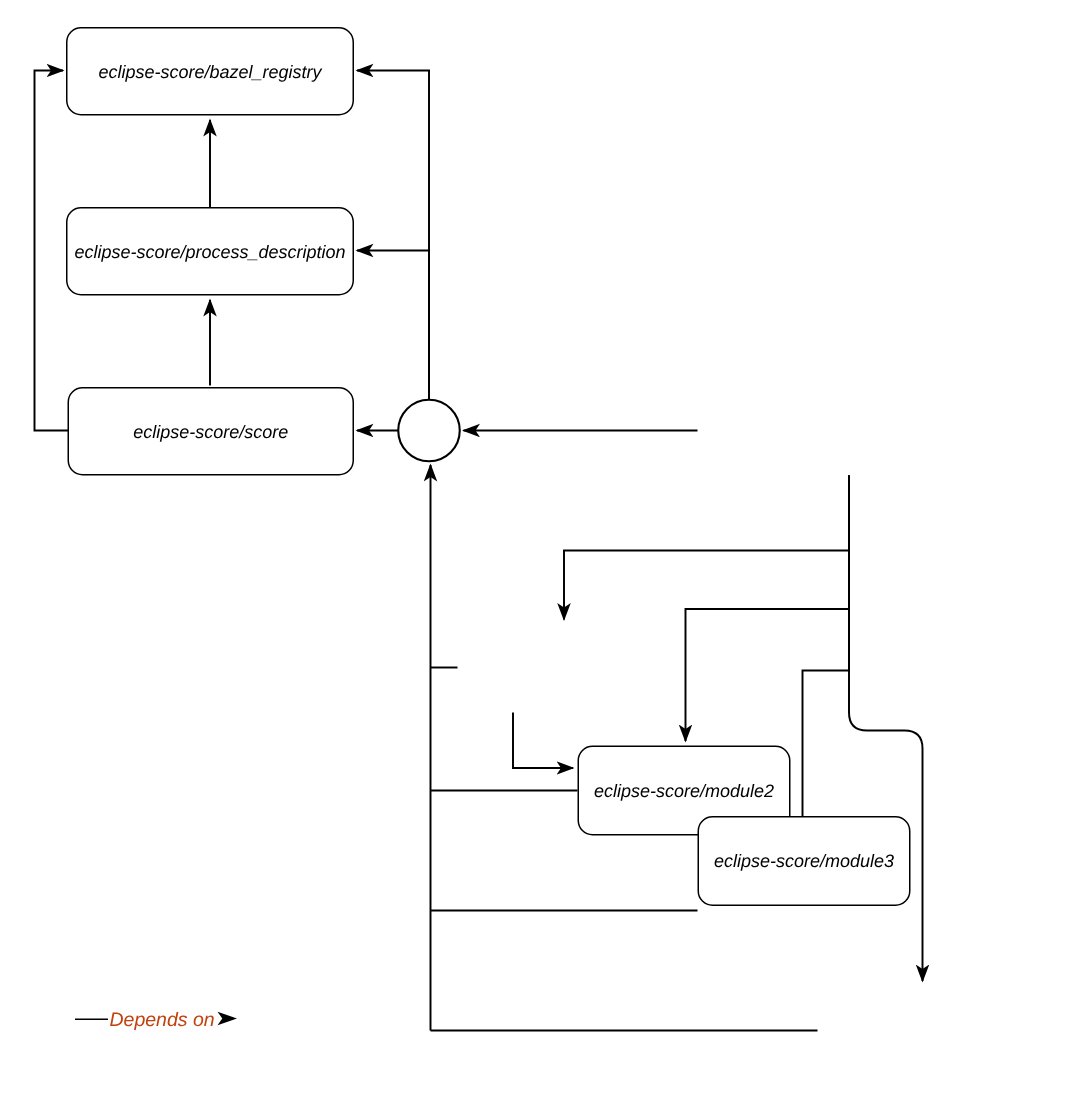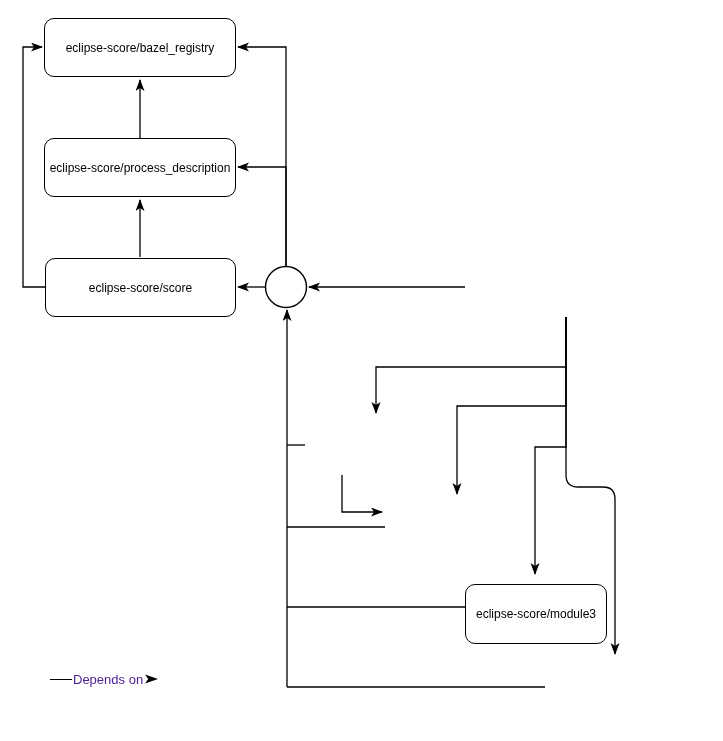"eclipse-score/bazel_registry" #canvas { font-style: none -> italic }
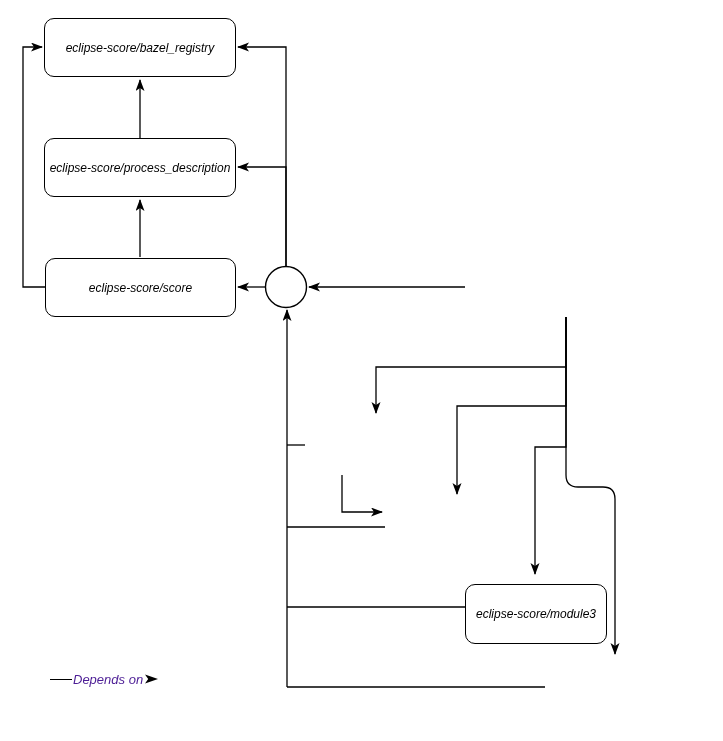"eclipse-score/module2" div.node { html: none -> <div>eclipse-score/module2</div> }
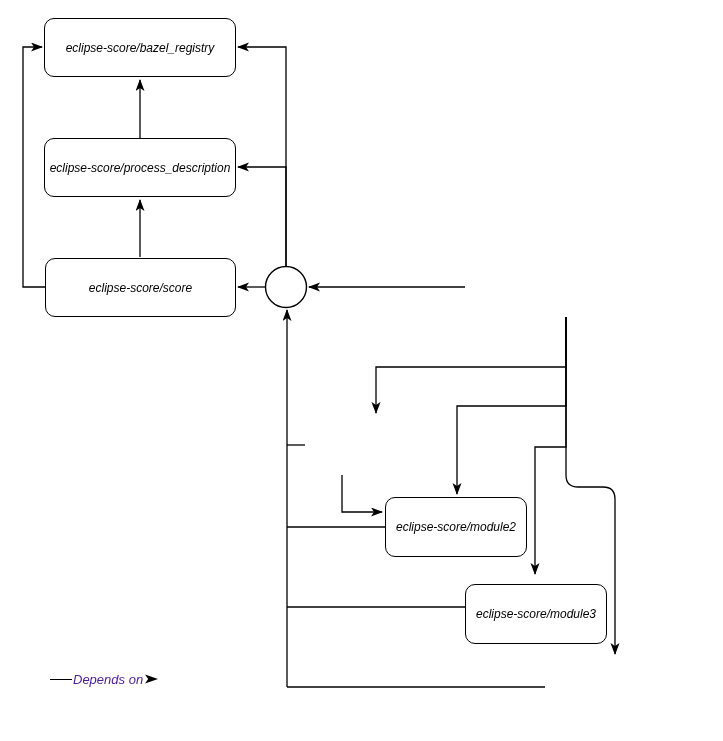"eclipse-score/module3" #n-m3 { top: 584px -> 544px }
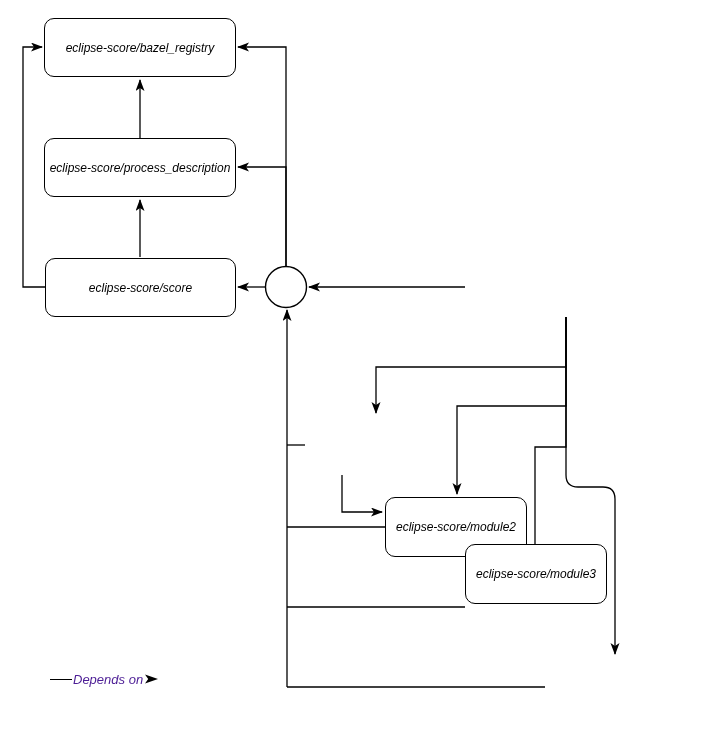"Depends on" #legend { color: #4c1d95 -> #c2410c }
